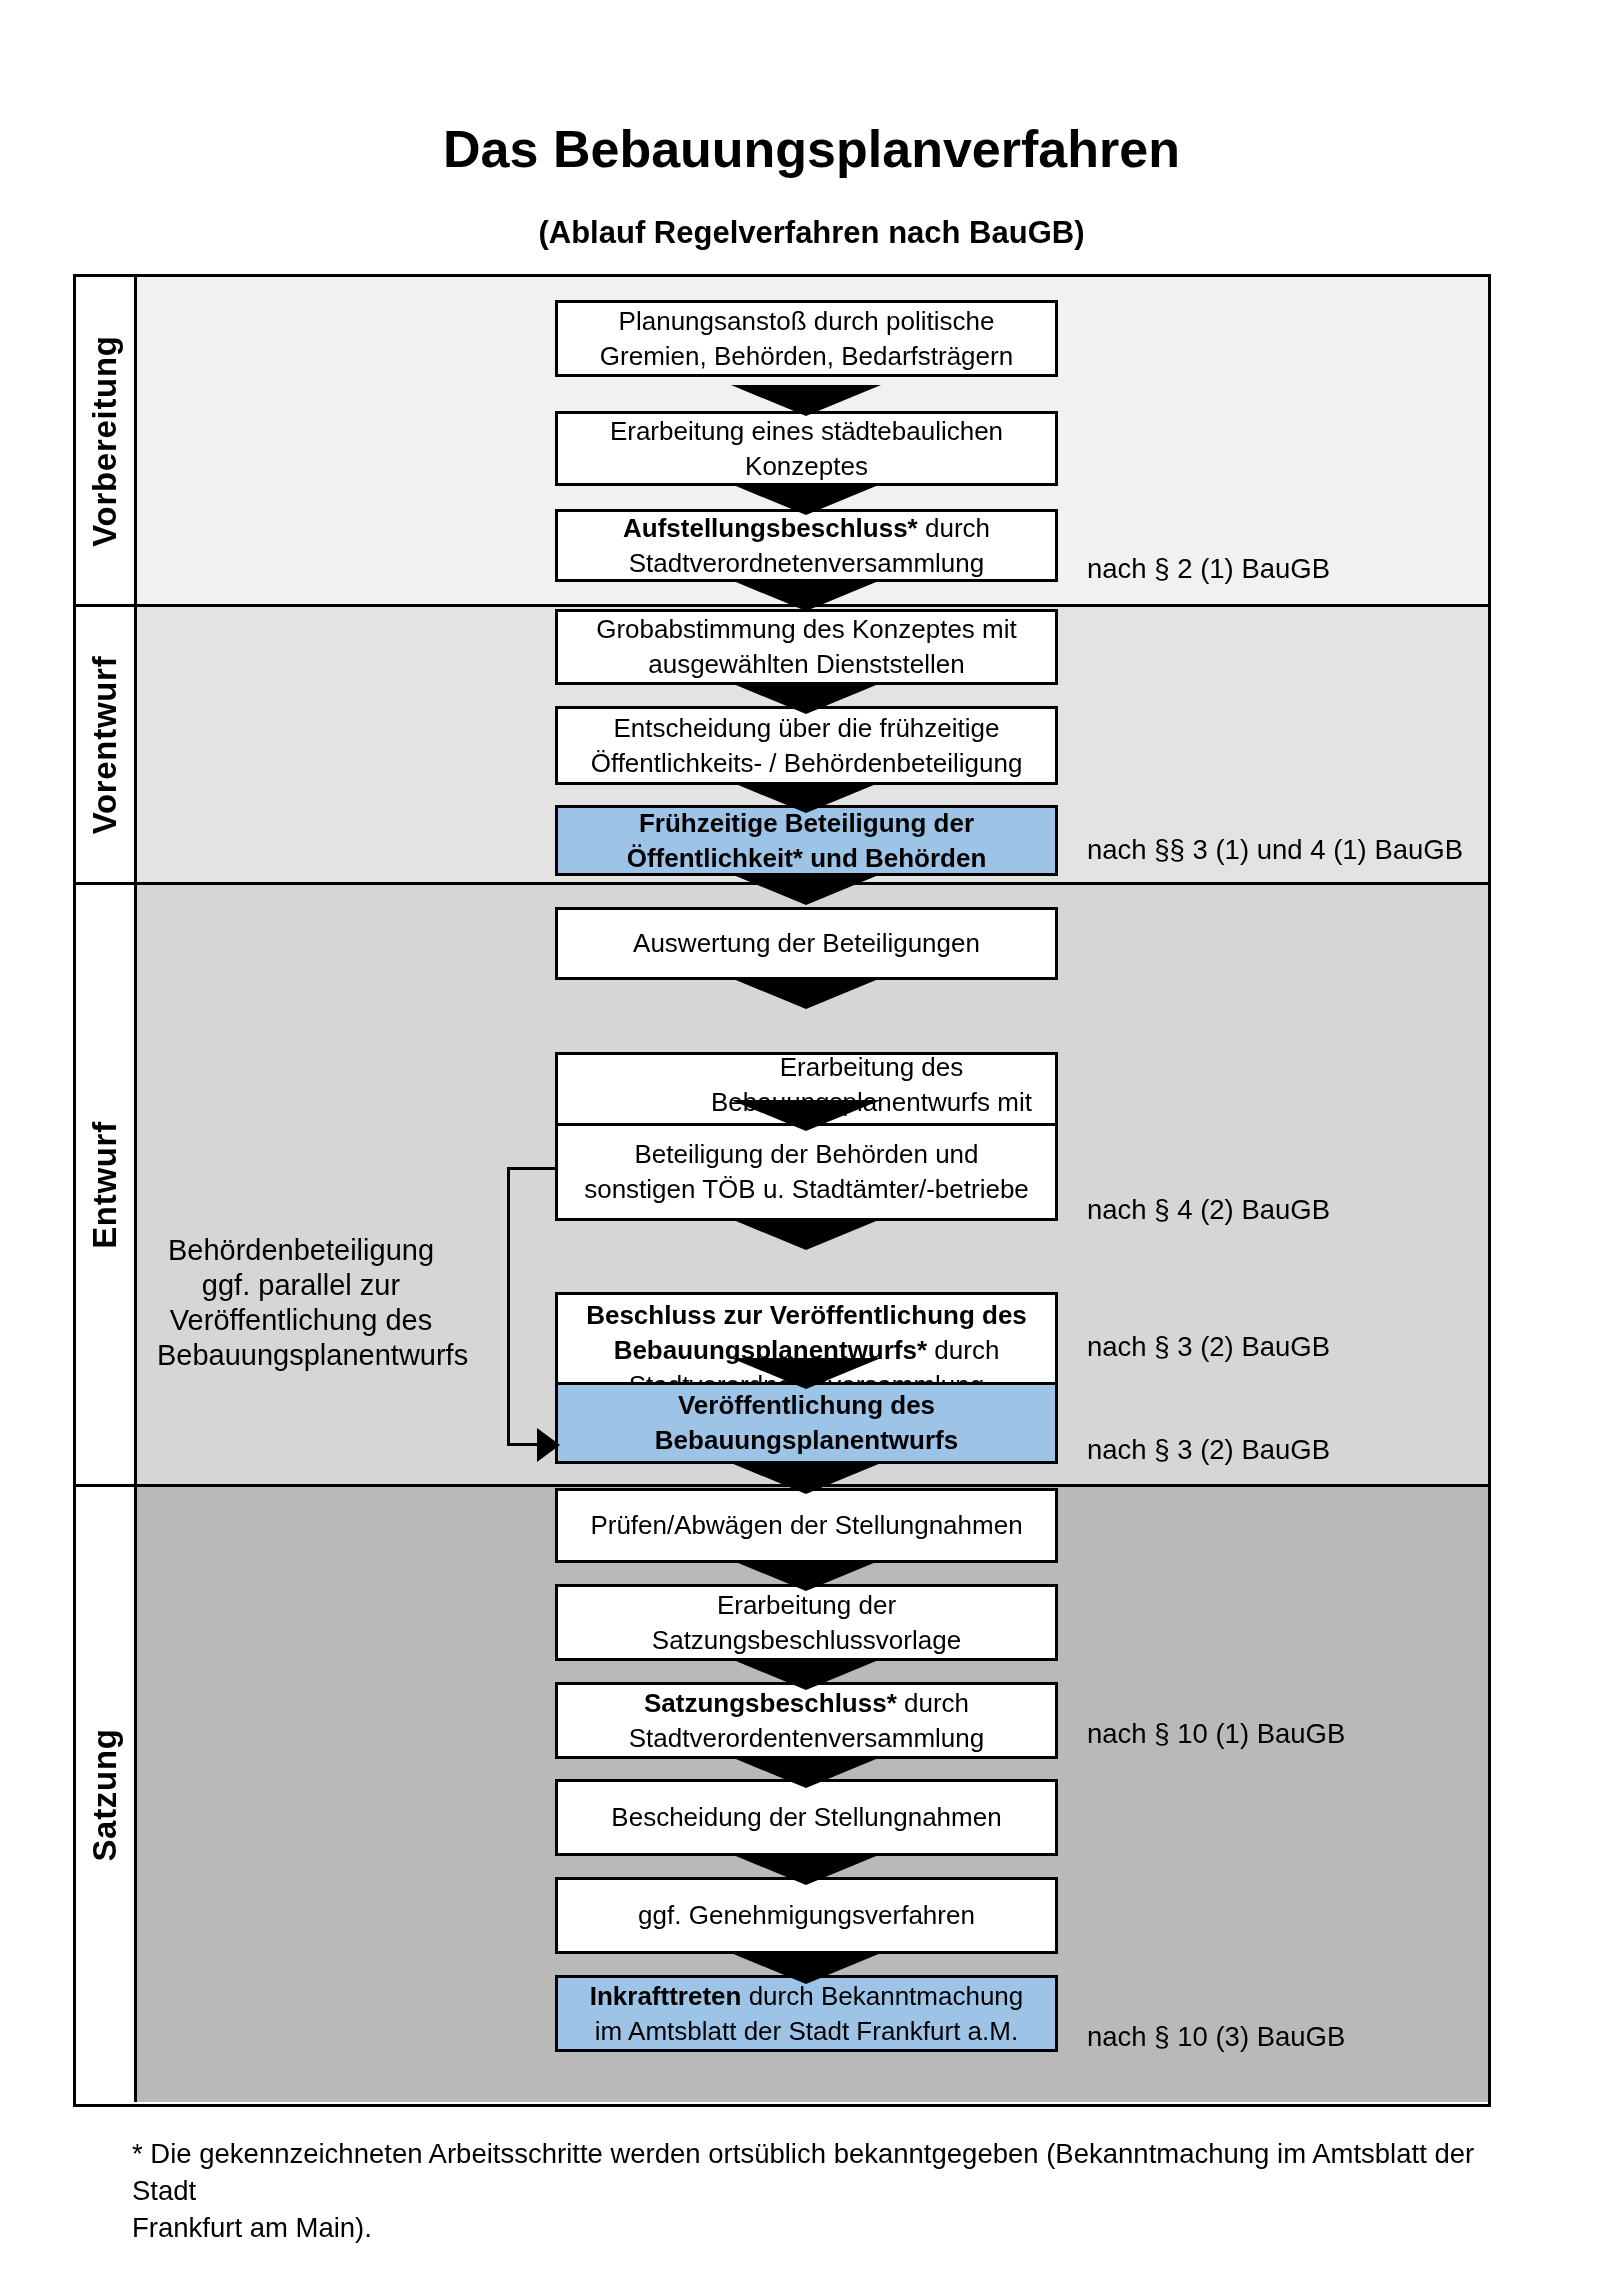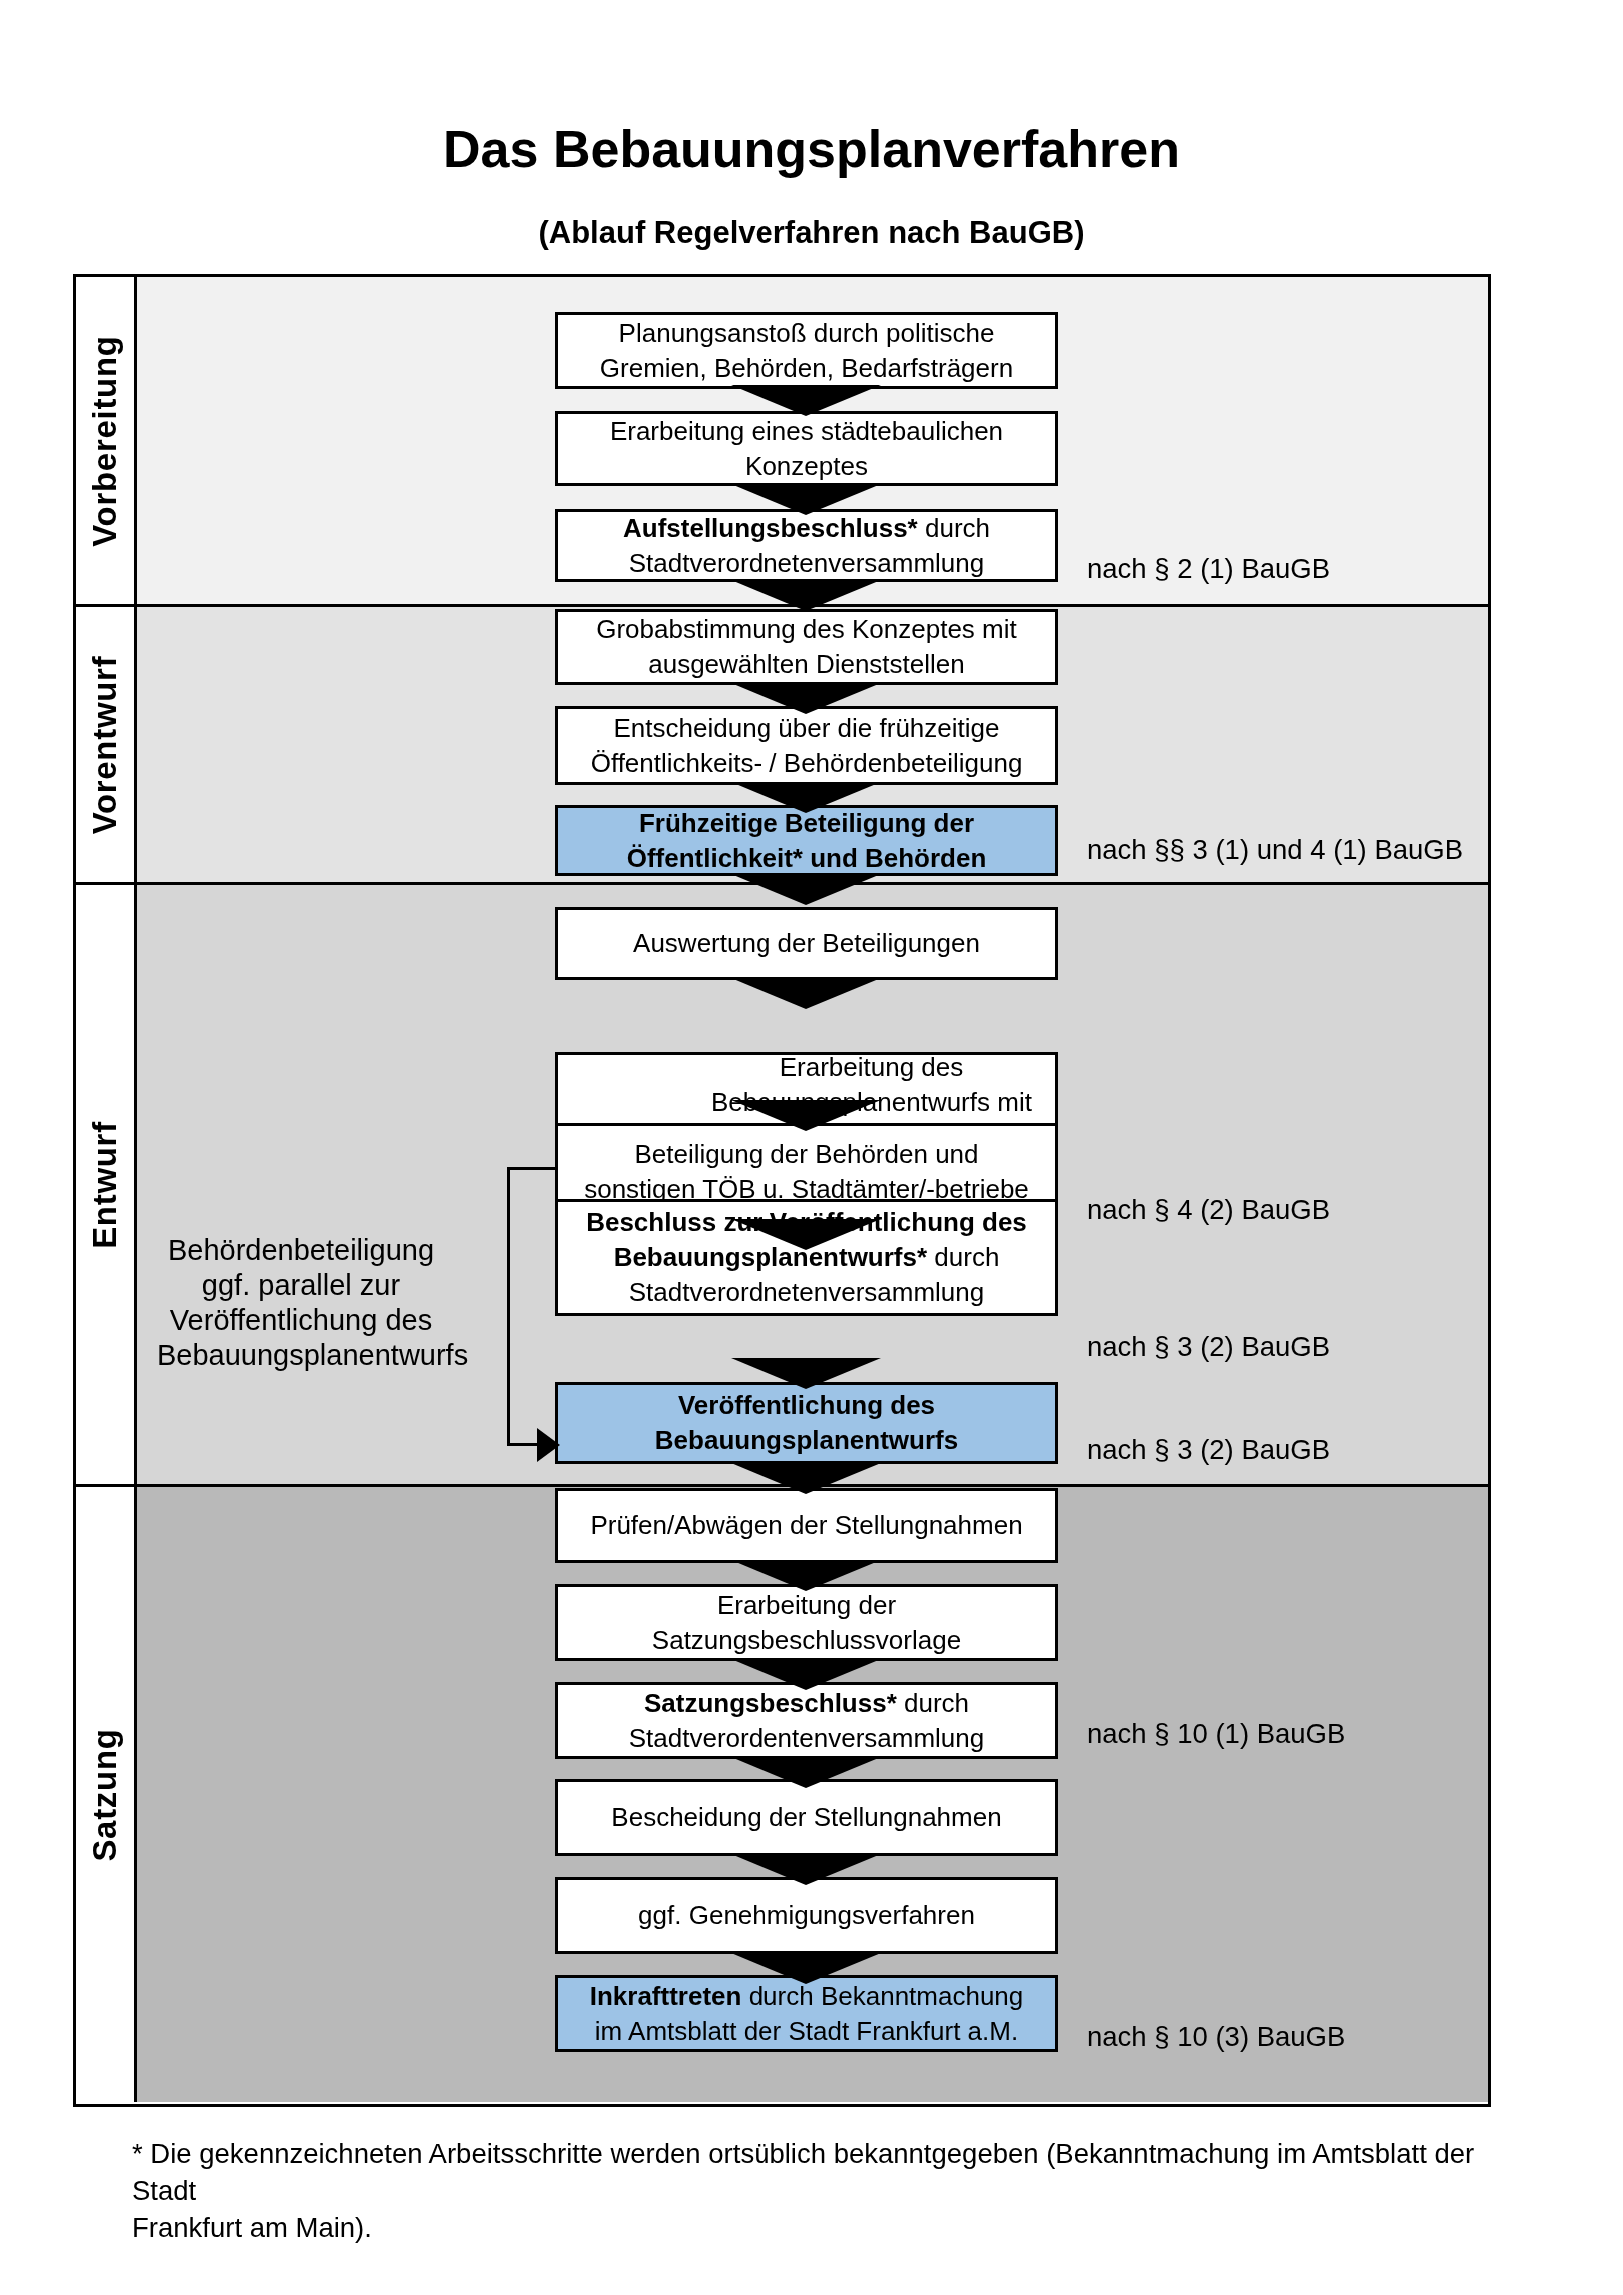"Planungsanstoß durch politische" div.box { top: 312px -> 300px }
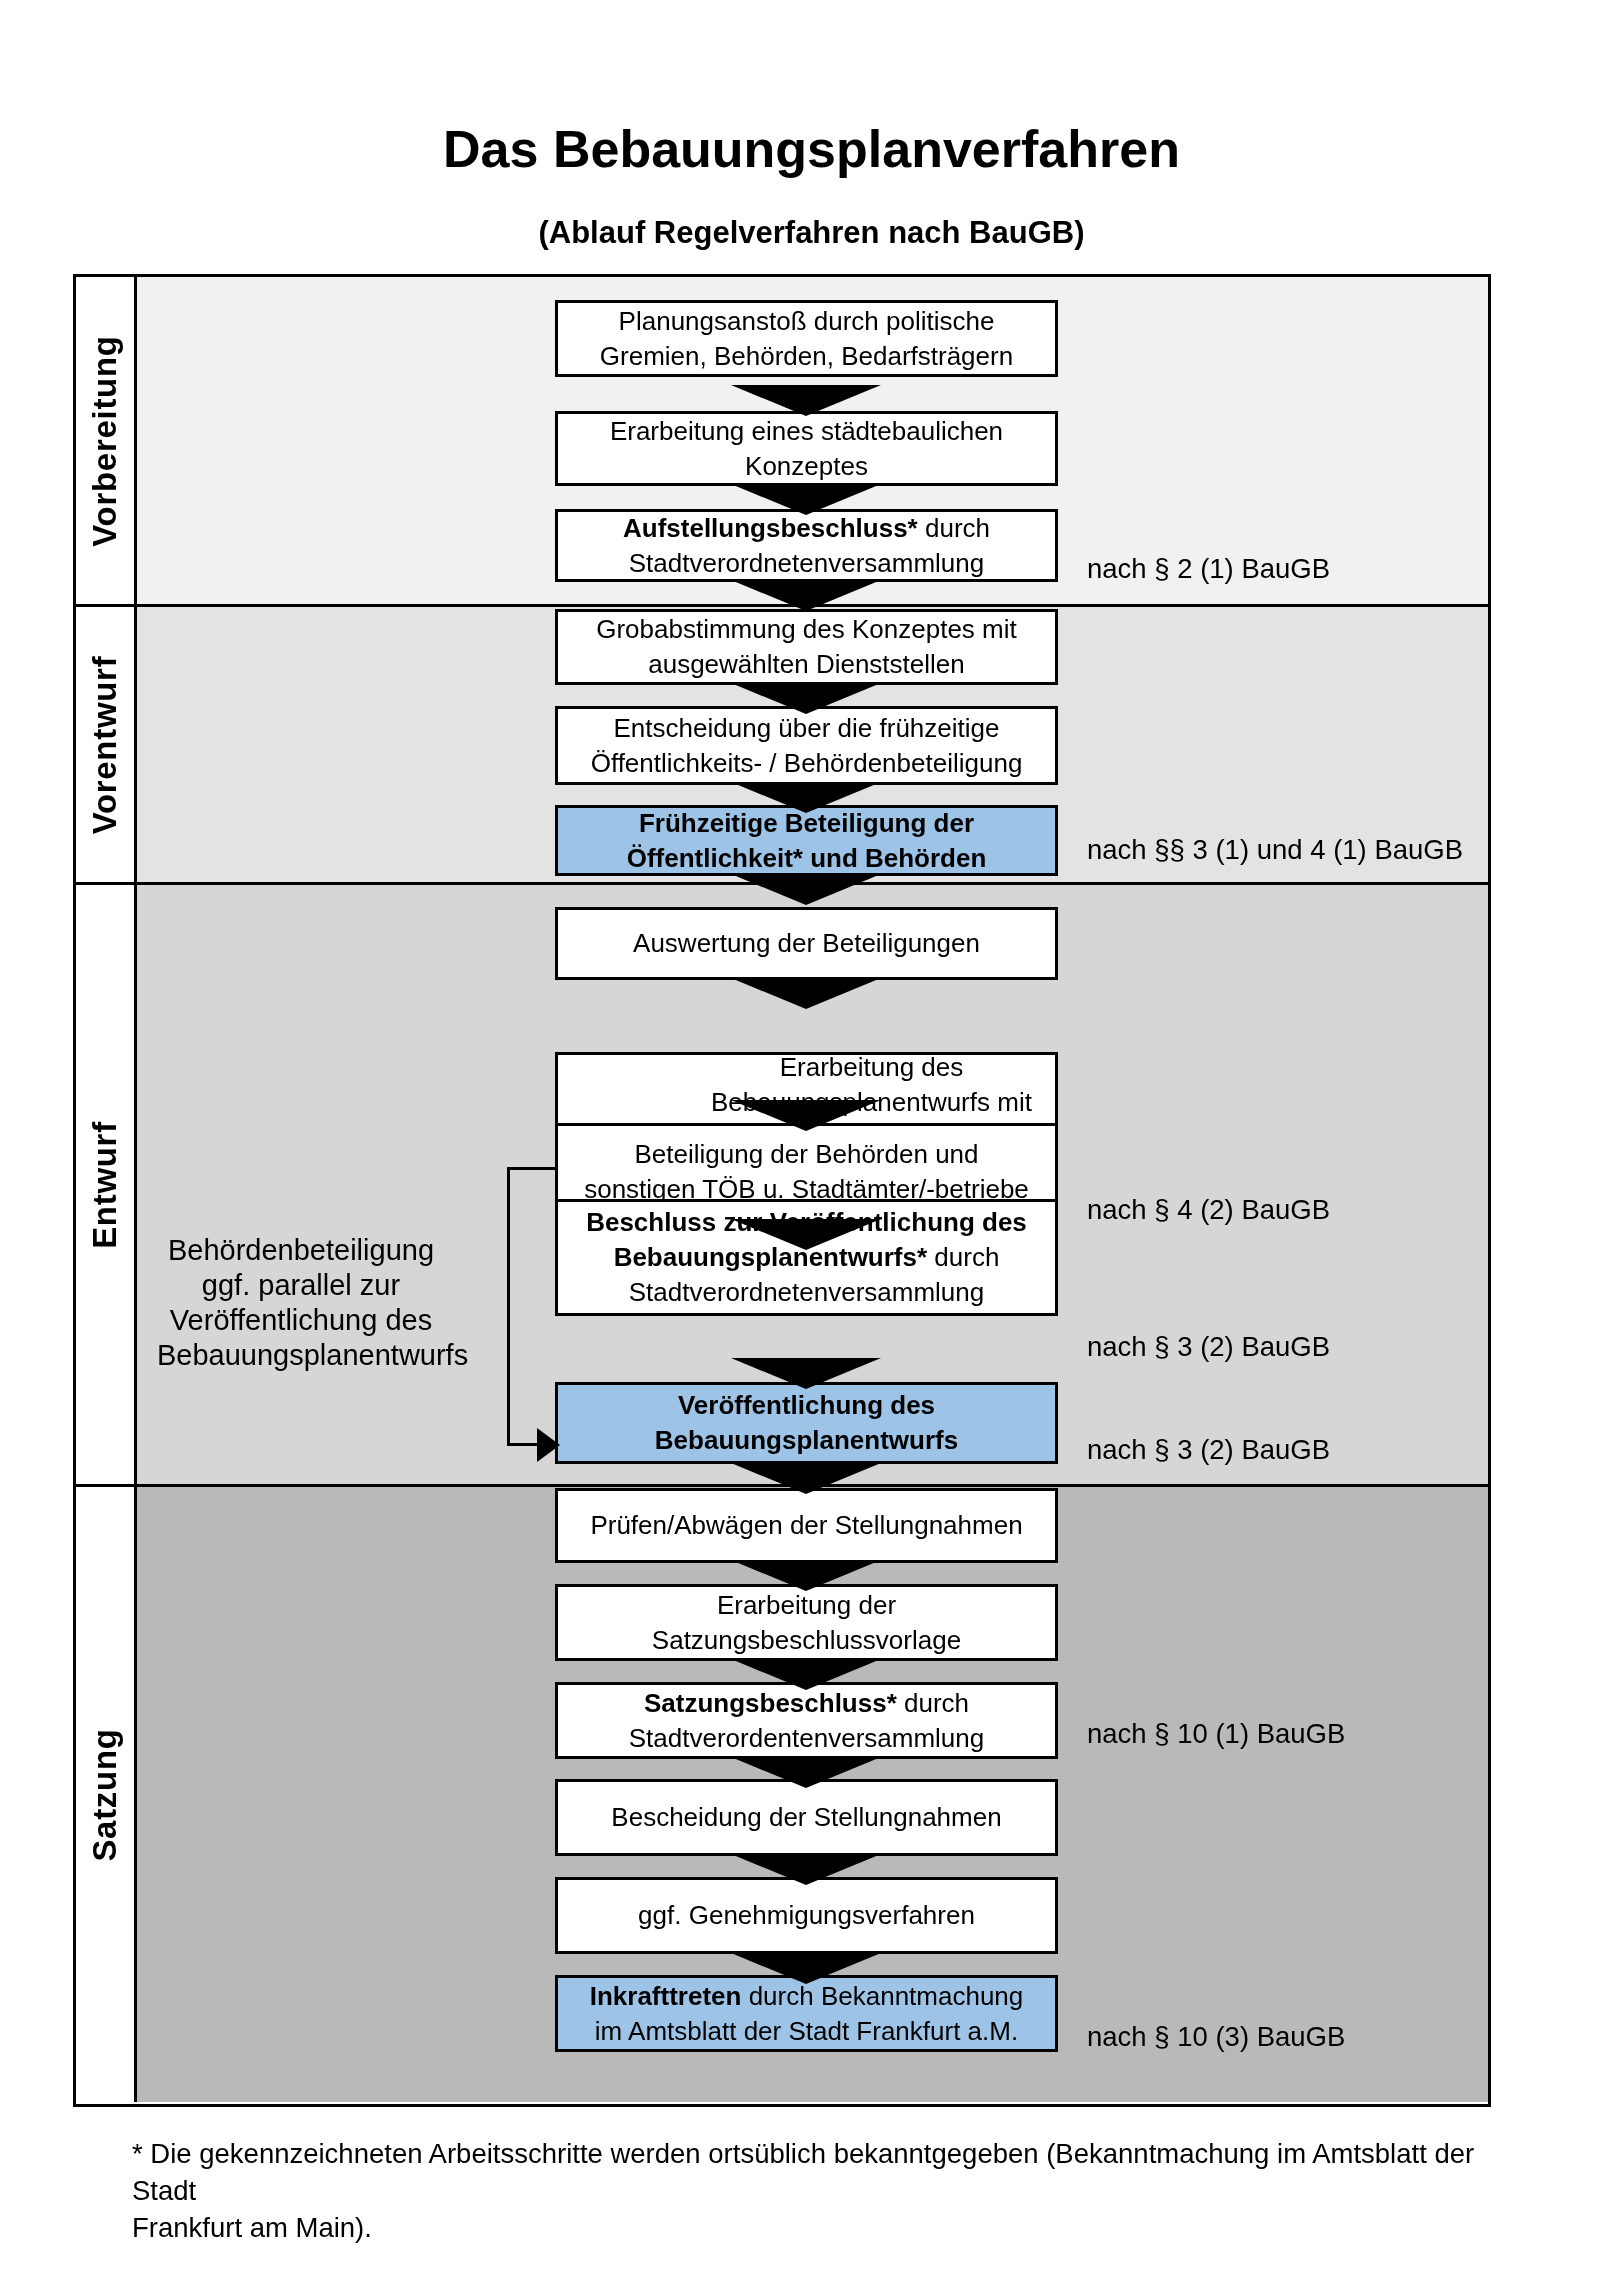"Beschluss zur Veröffentlichung des" div.box { top: 1199px -> 1292px }
